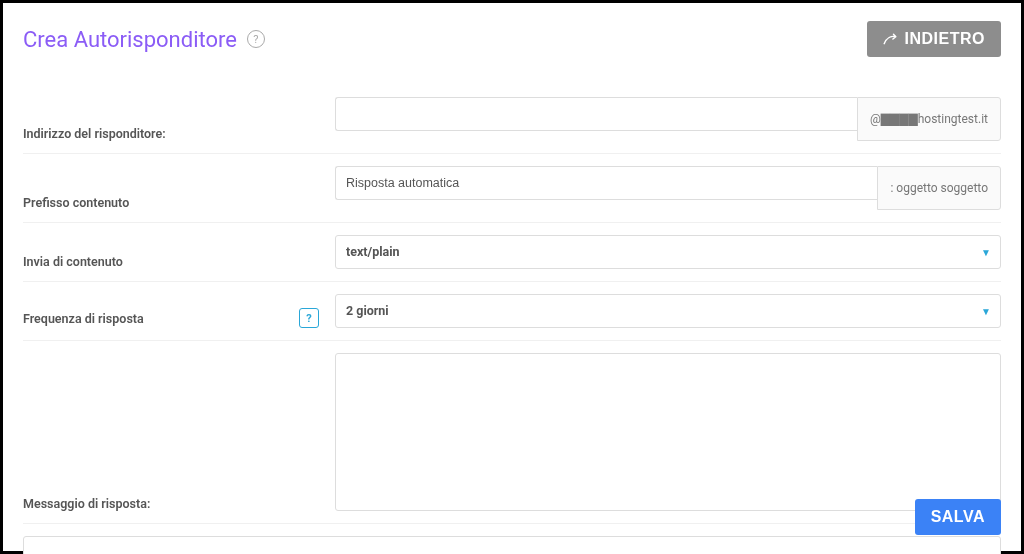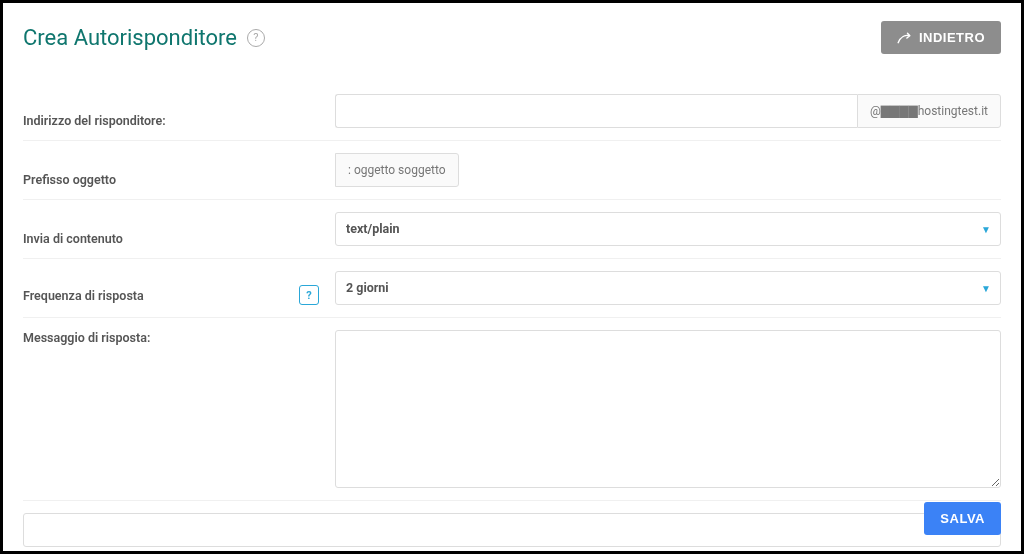"Crea Autorisponditore" h1 { color: #0f766e -> #8b5cf6 }
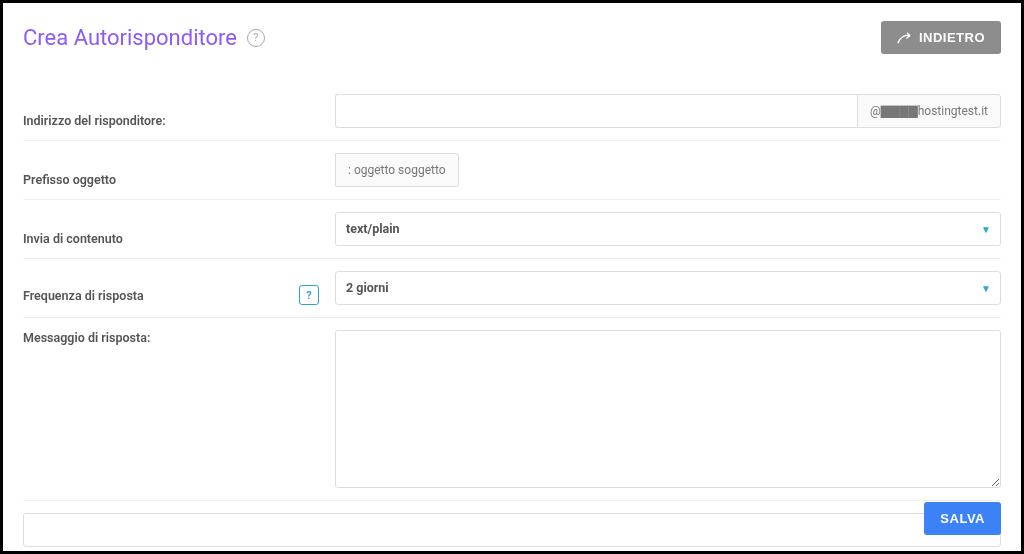"INDIETRO" .btn { font-size: 13px -> 16px }
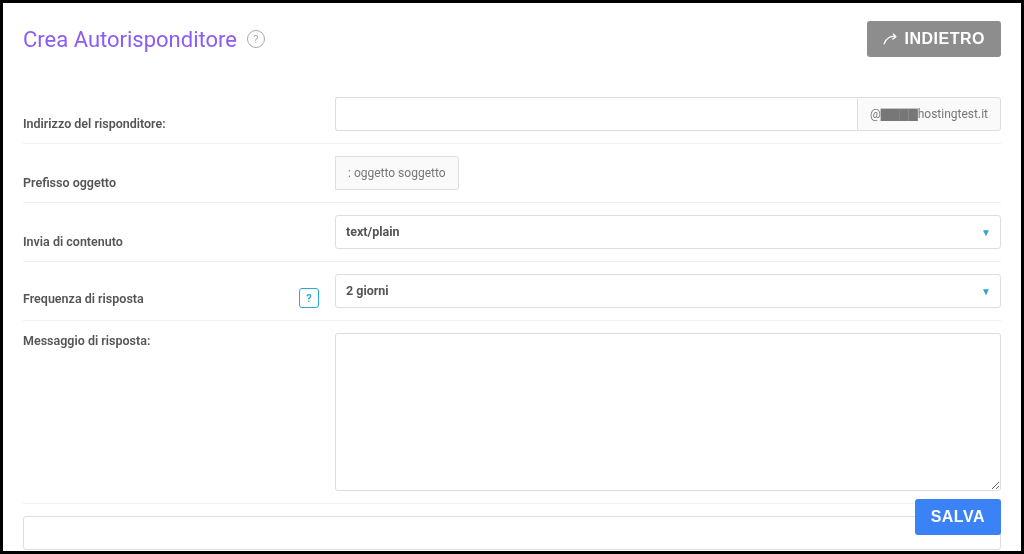"@▇▇▇▇hostingtest.it" .addon { height: 34px -> 44px }
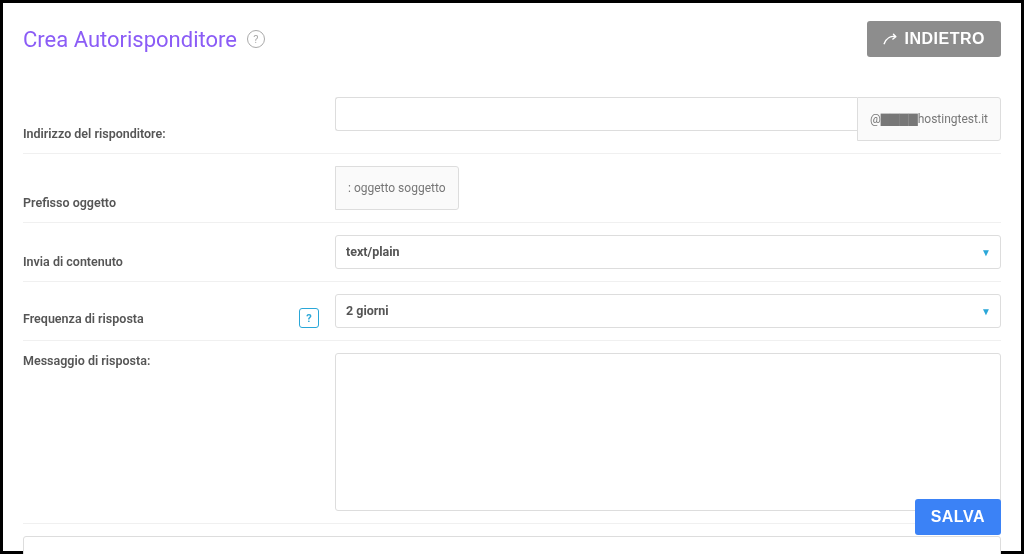"Risposta automatica" input.input { html: none -> <input> }
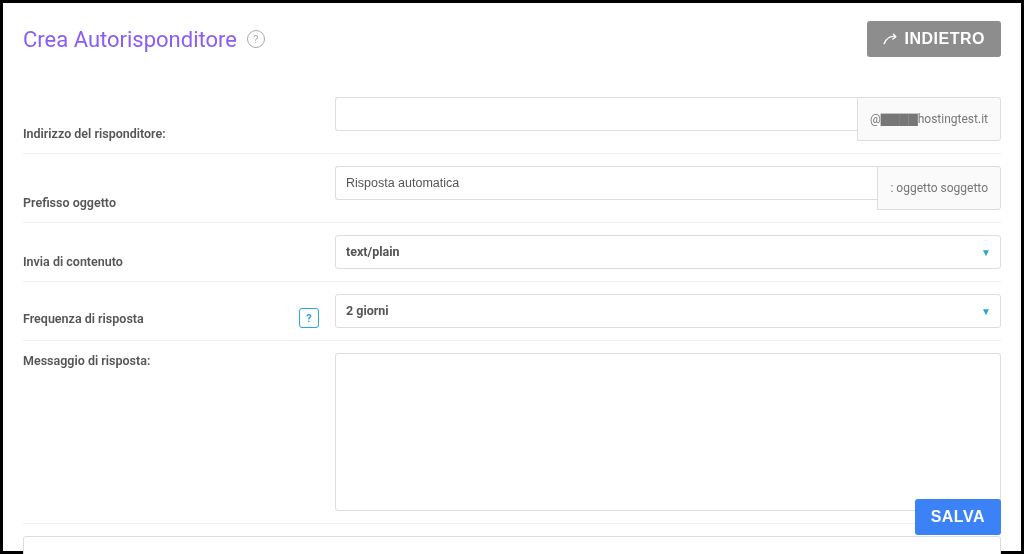"Prefisso oggetto" span.label { text: oggetto -> contenuto }
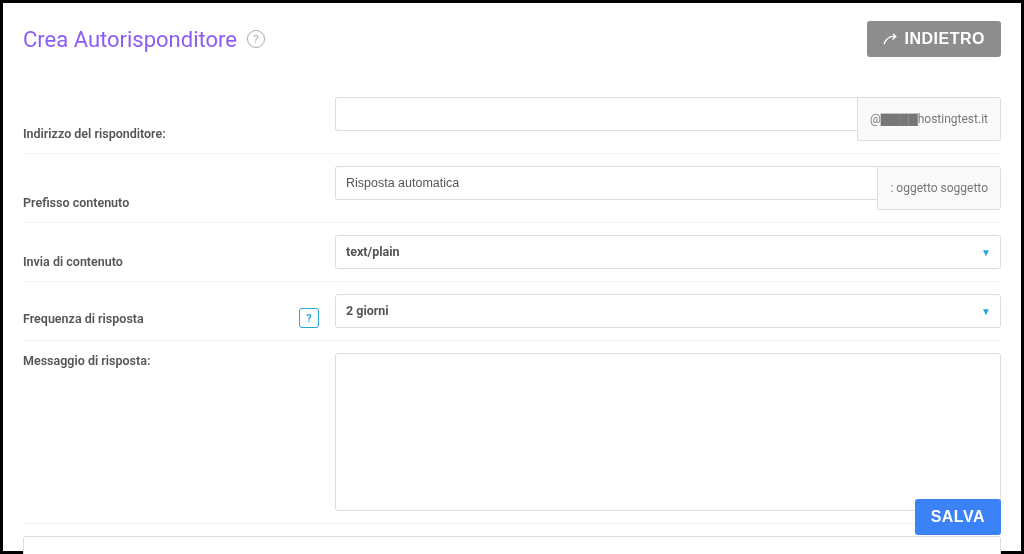"Messaggio di risposta:" .row-textarea { align-items: flex-start -> flex-end }
